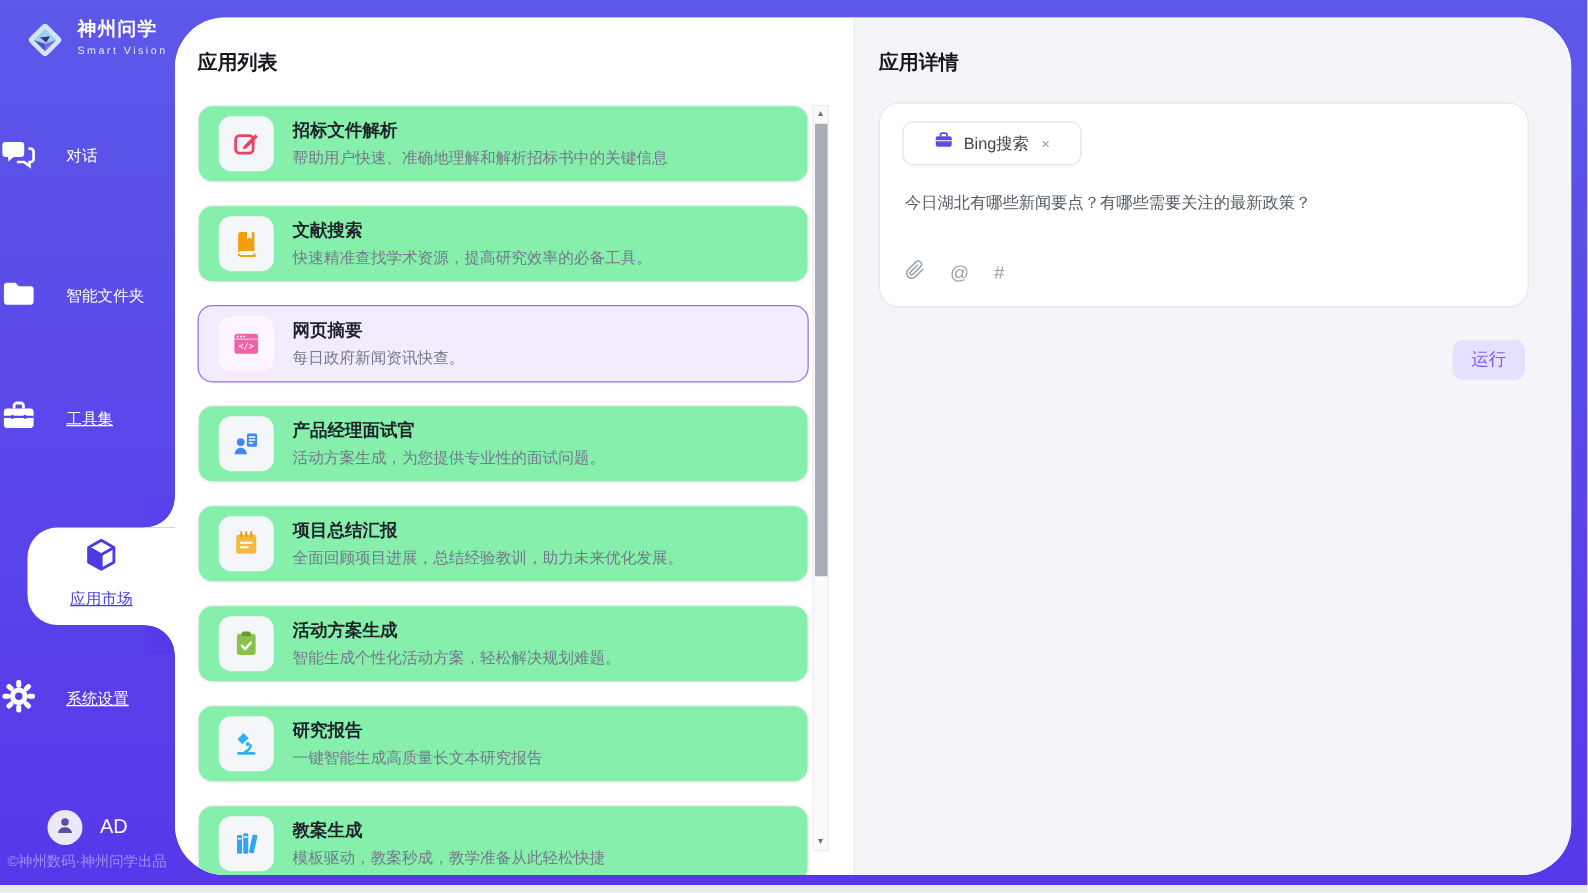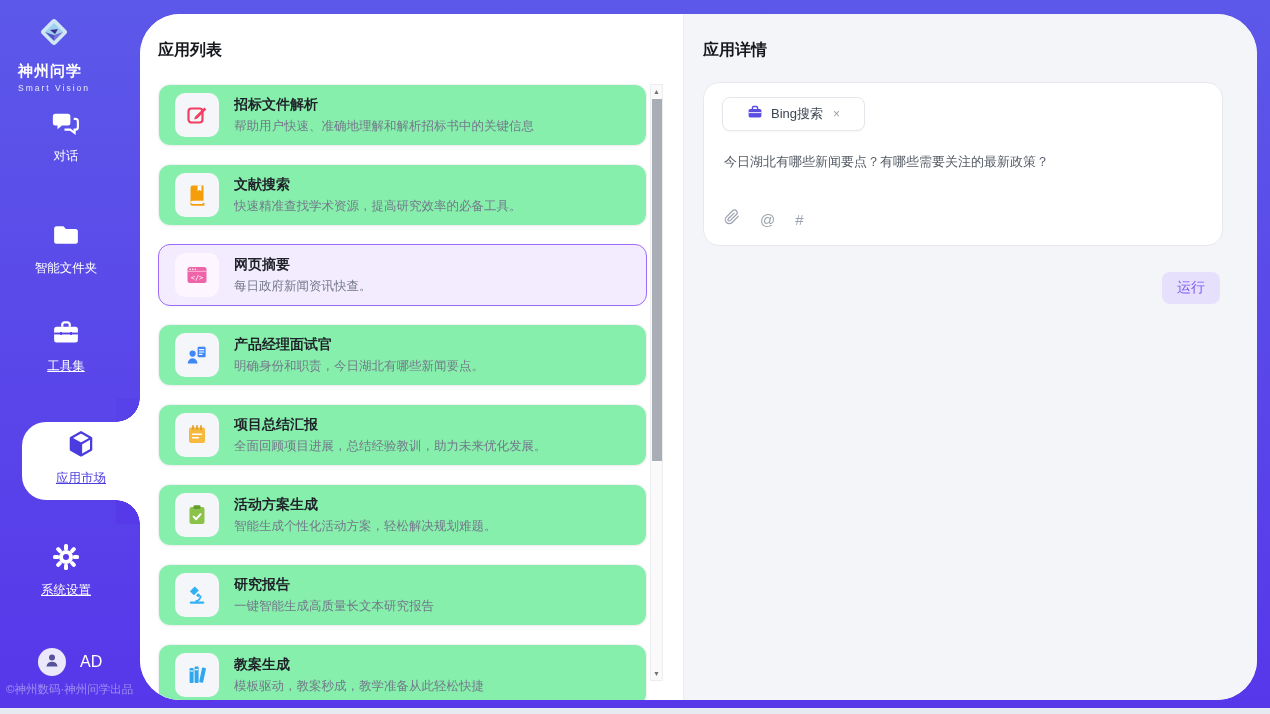"神州问学" .logo { align-items: center -> none; flex-direction: column -> none }
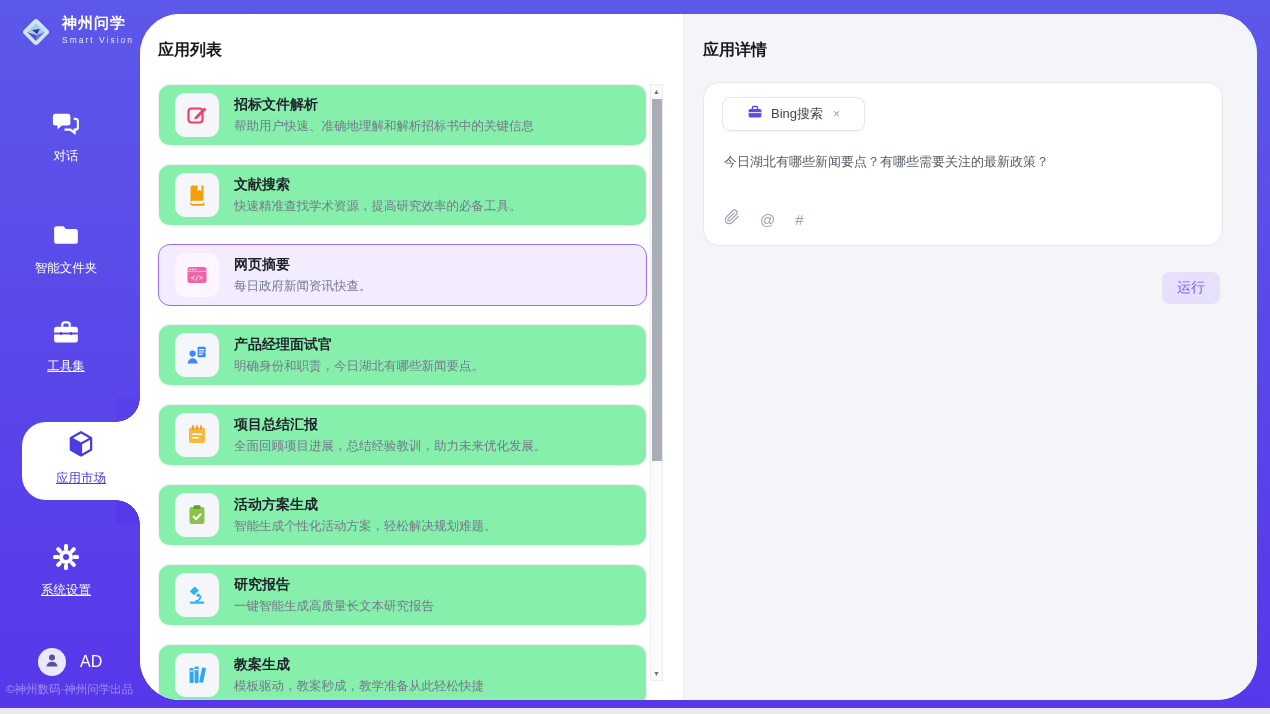"对话" .nav-item { flex-direction: column -> row; gap: 6px -> 23px }
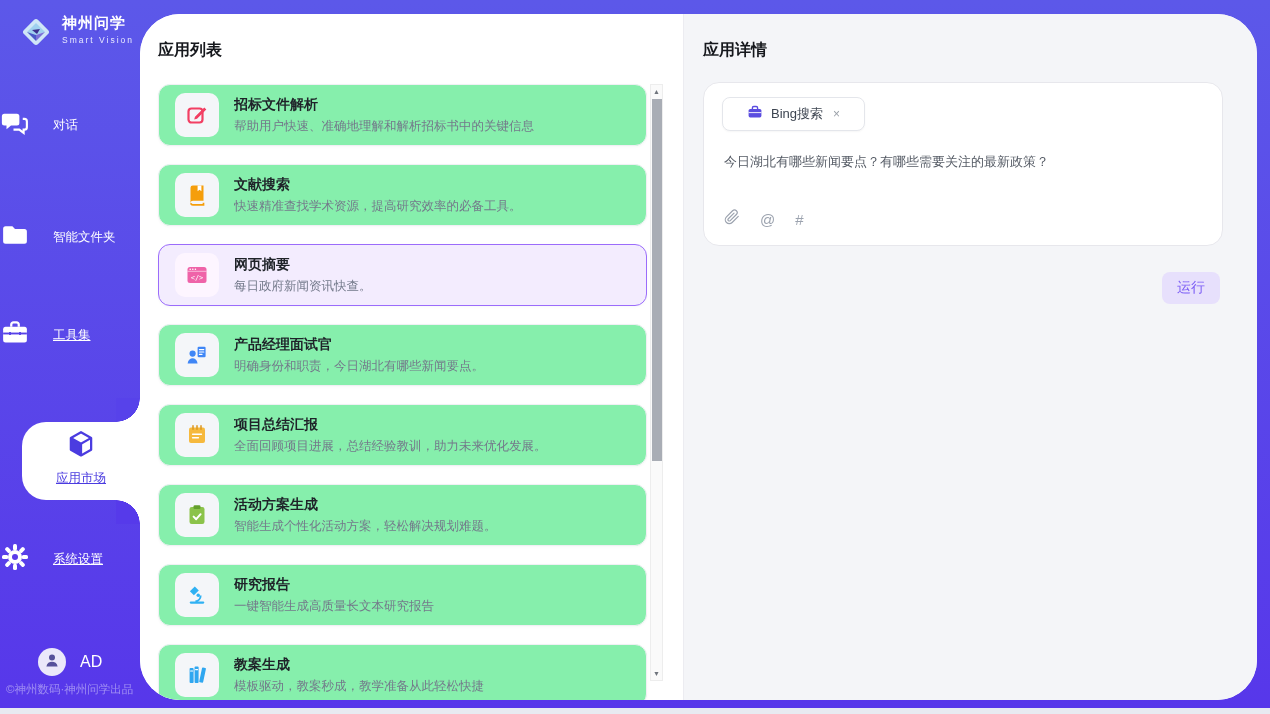"明确身份和职责，今日湖北有哪些新闻要点。" div.cdesc { text: 明确身份和职责，今日湖北有哪些新闻要点 -> 活动方案生成，为您提供专业性的面试问题 }
